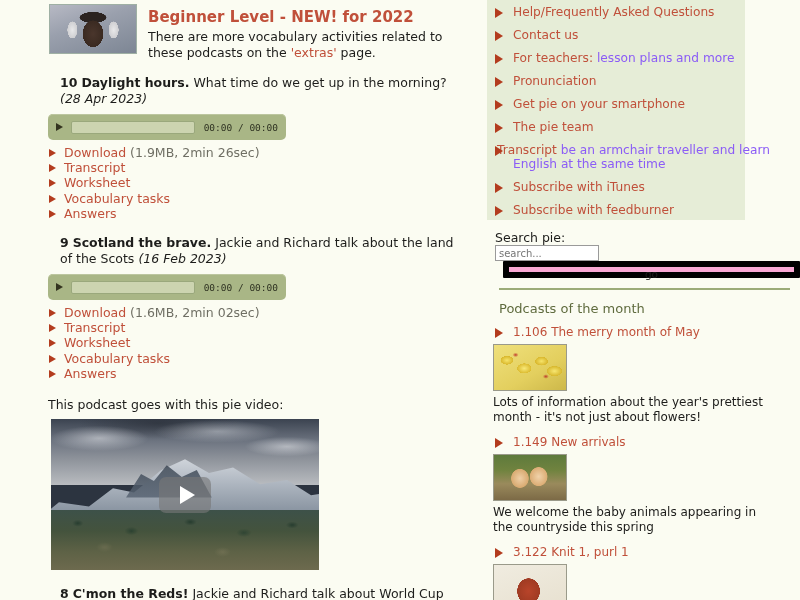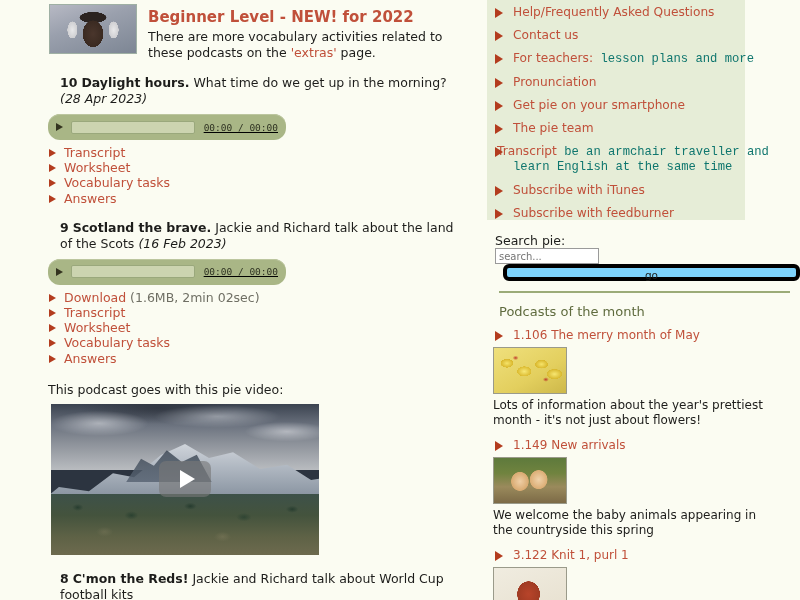"lesson plans and more" ul.sidelist li .after { color: #0f766e -> #8b5cf6; font-family: Liberation Mono, monospace -> none }
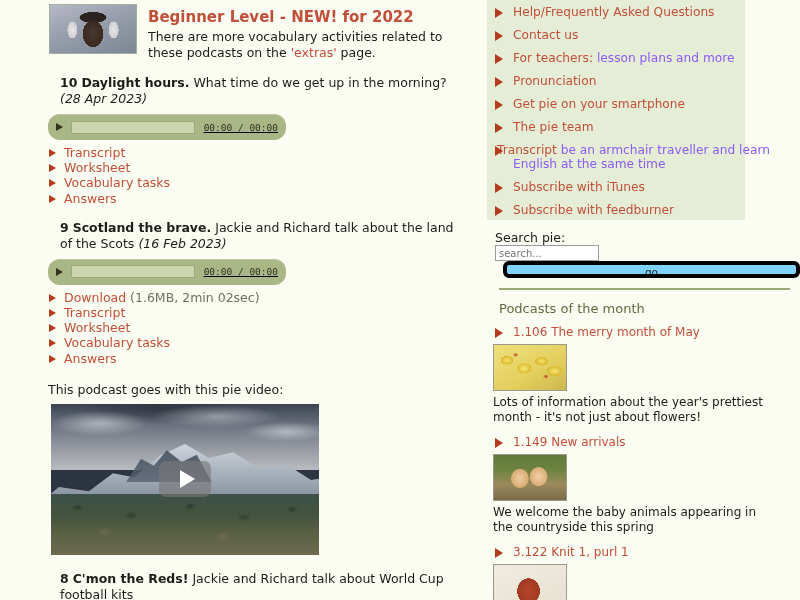"00:00 / 00:00" .player { border-radius: 12px -> 5px; text-decoration: underline -> none }
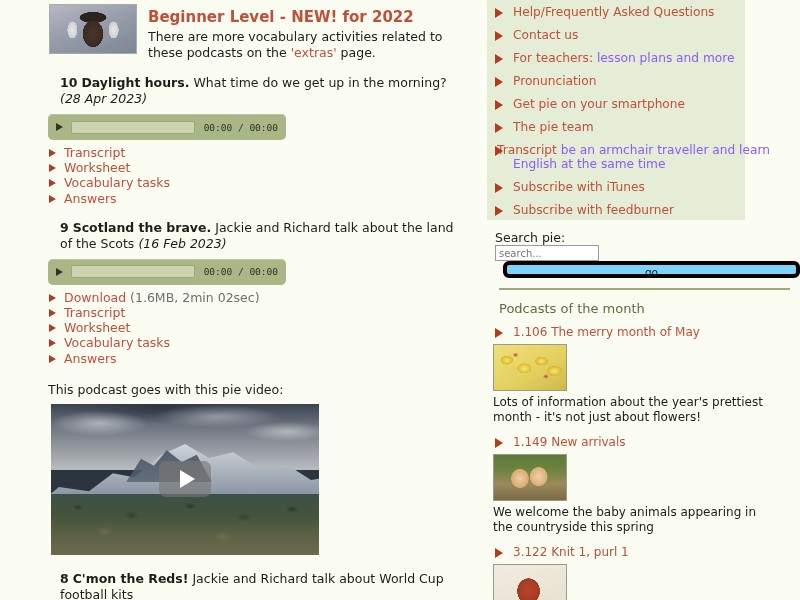"Download (1.9MB, 2min 26sec)" li { html: none -> <li><span></span><span>Download</span><span> (1.9MB, 2min 26sec)</span></li> }
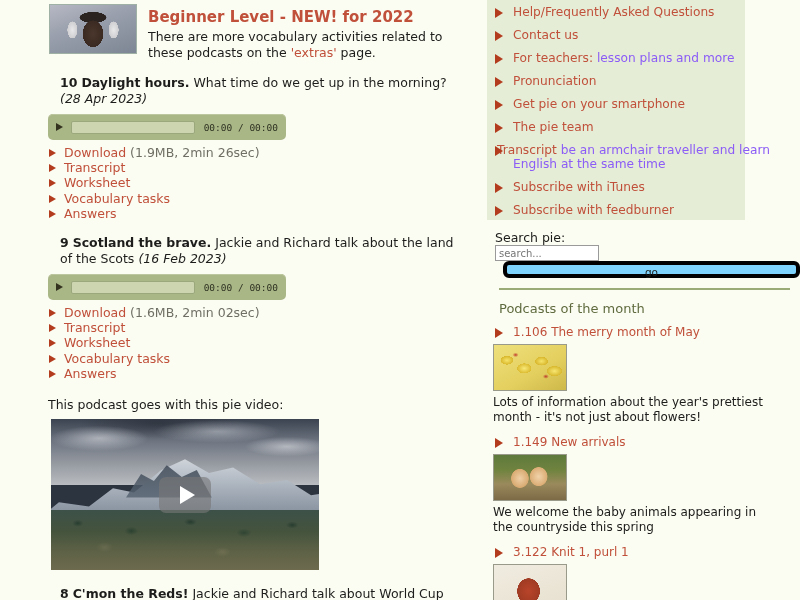"go" .search-row button.go-btn { background: #7dd3fc -> #f9a8d4; border: 4px solid #000000 -> 6px solid #000000; border-radius: 6px -> 1px }
